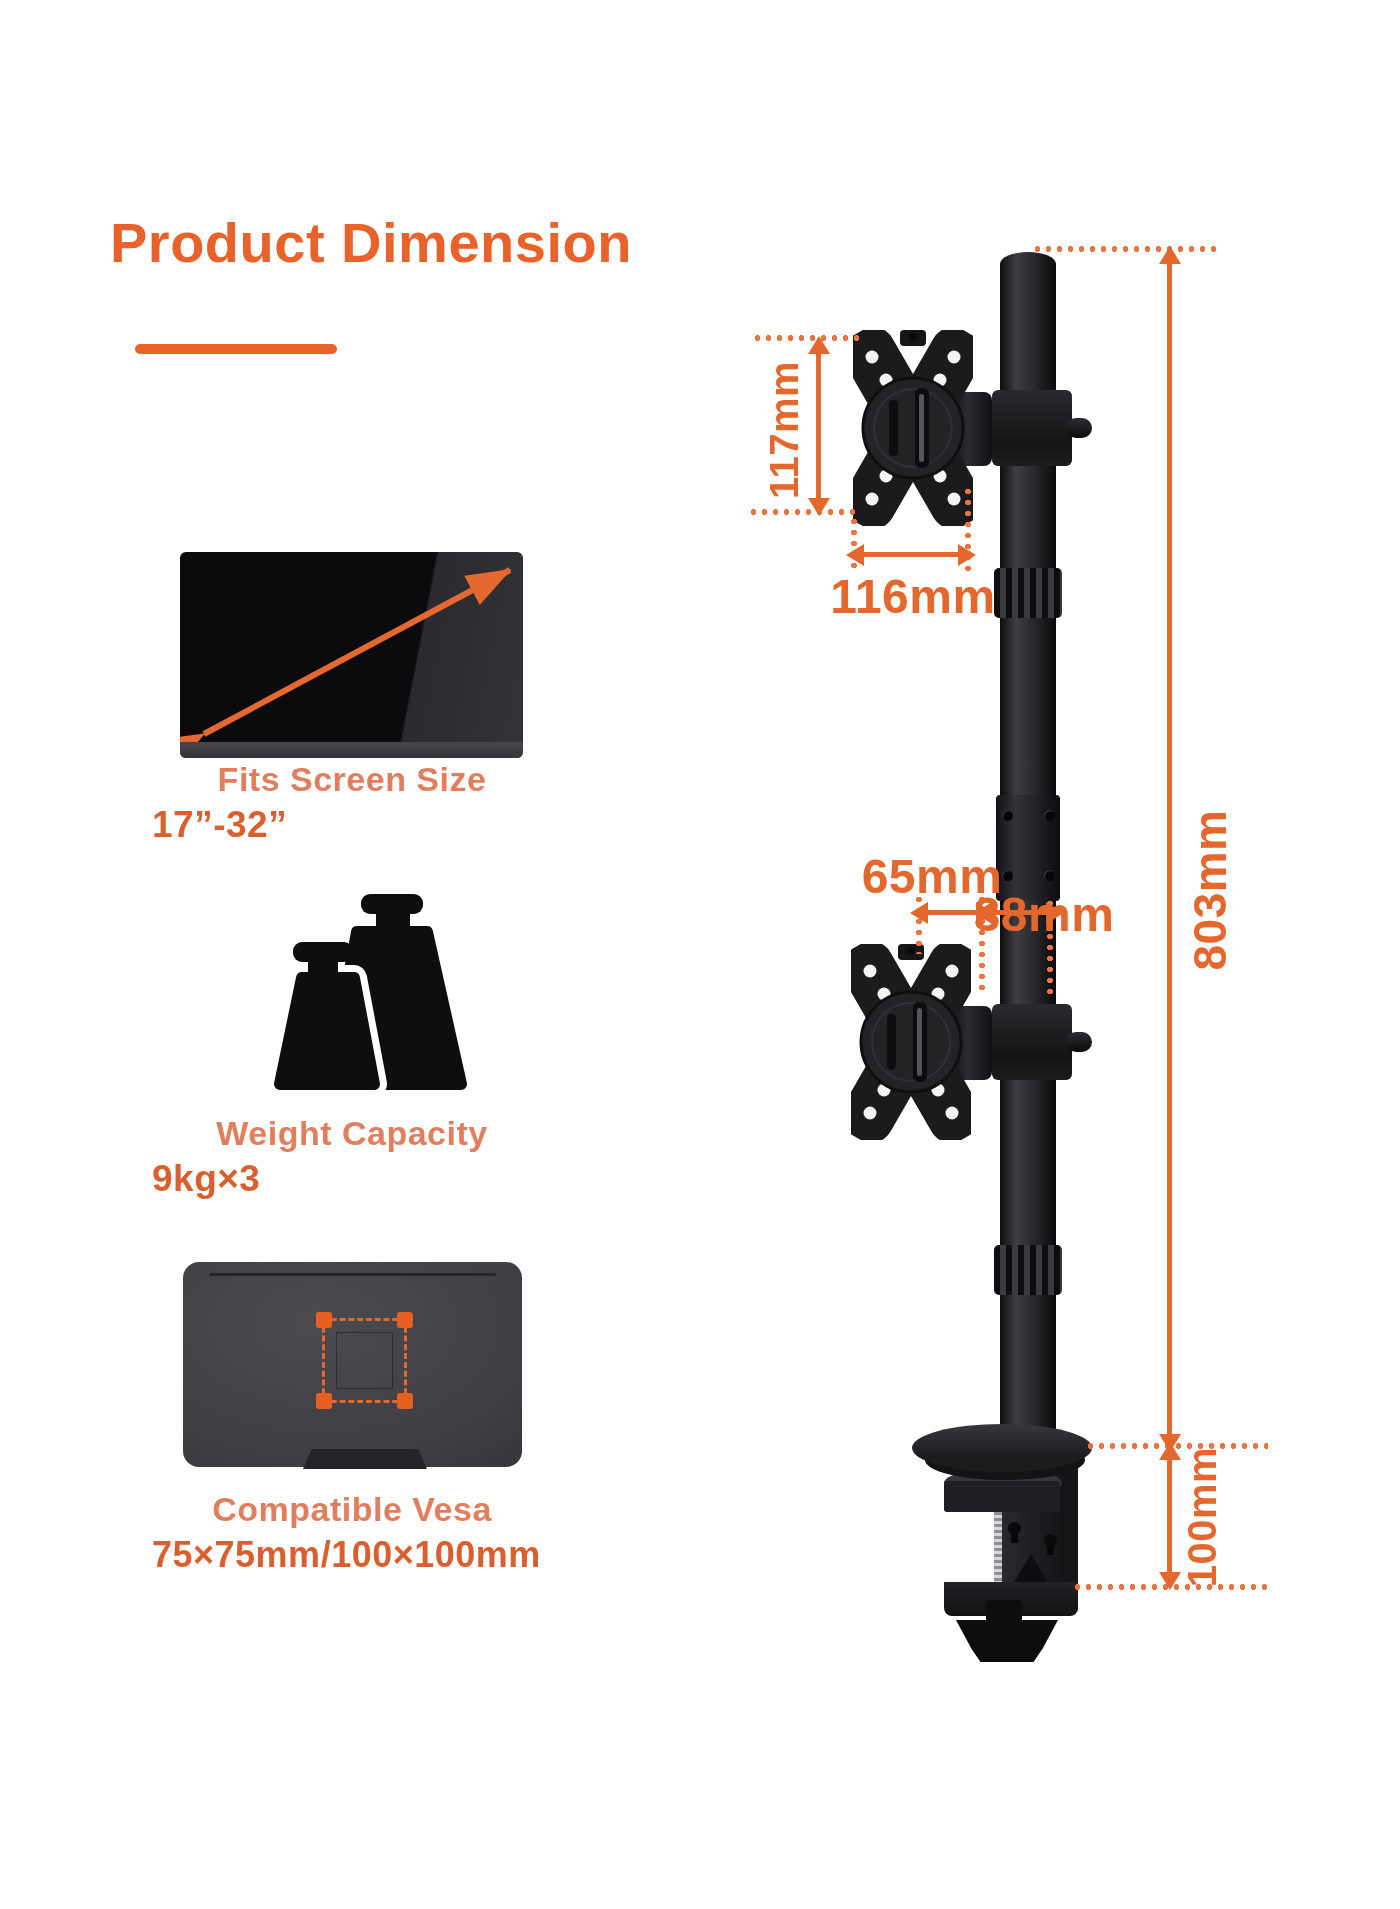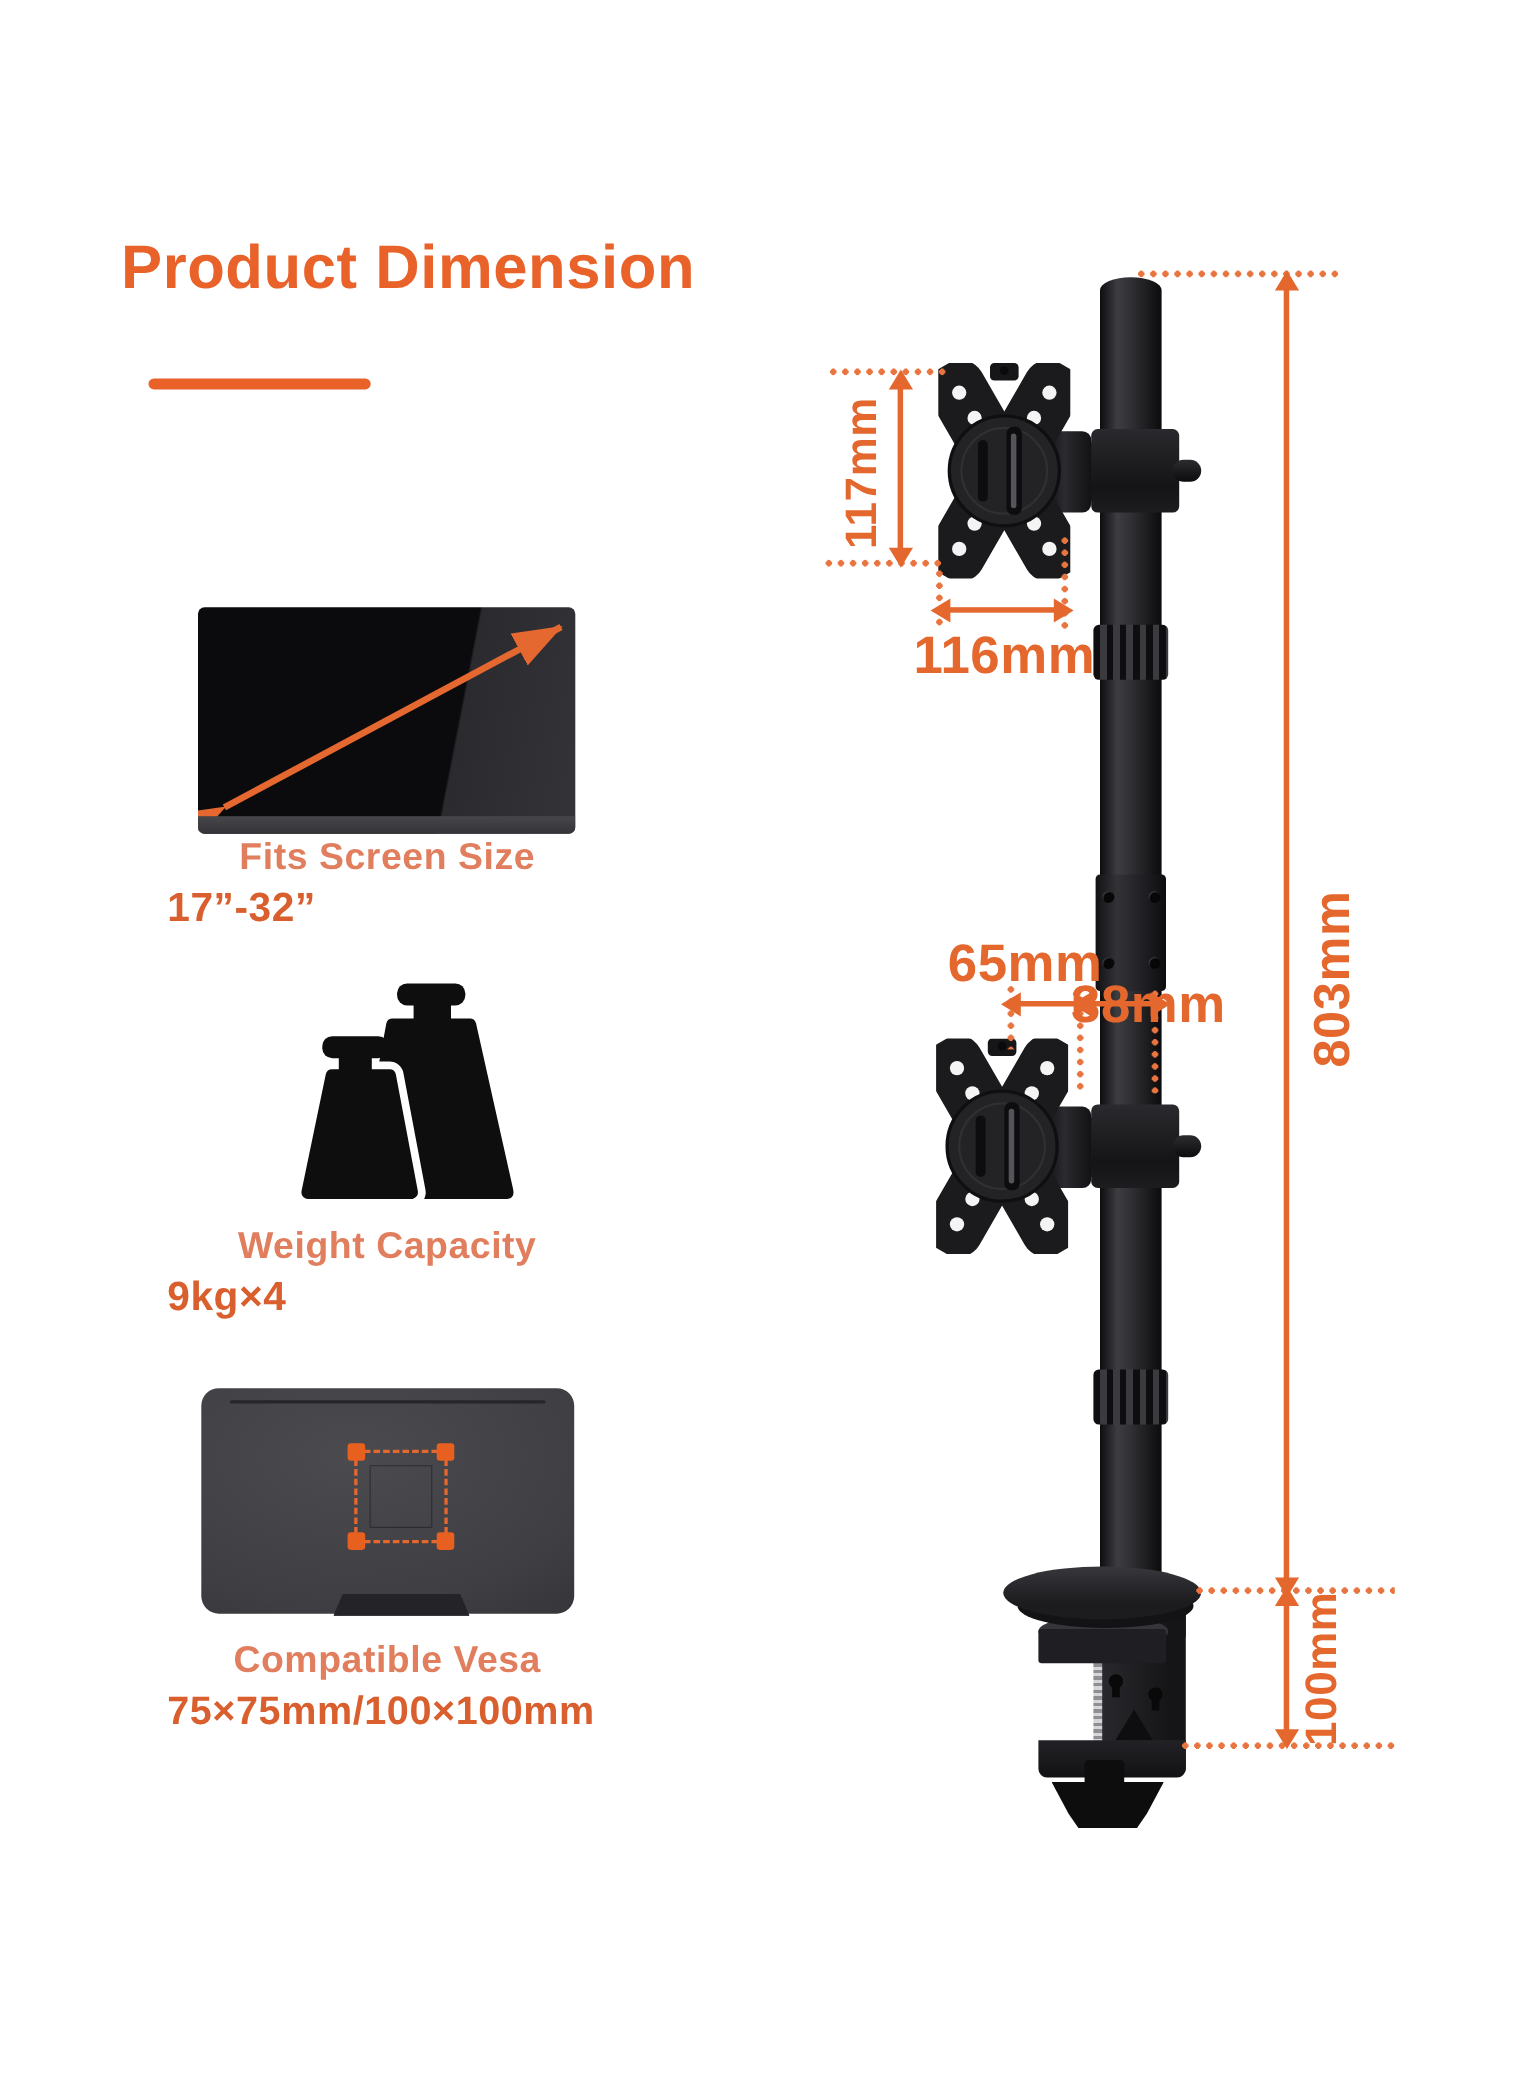"9kg×4" div.feat-value { text: 4 -> 3 }
